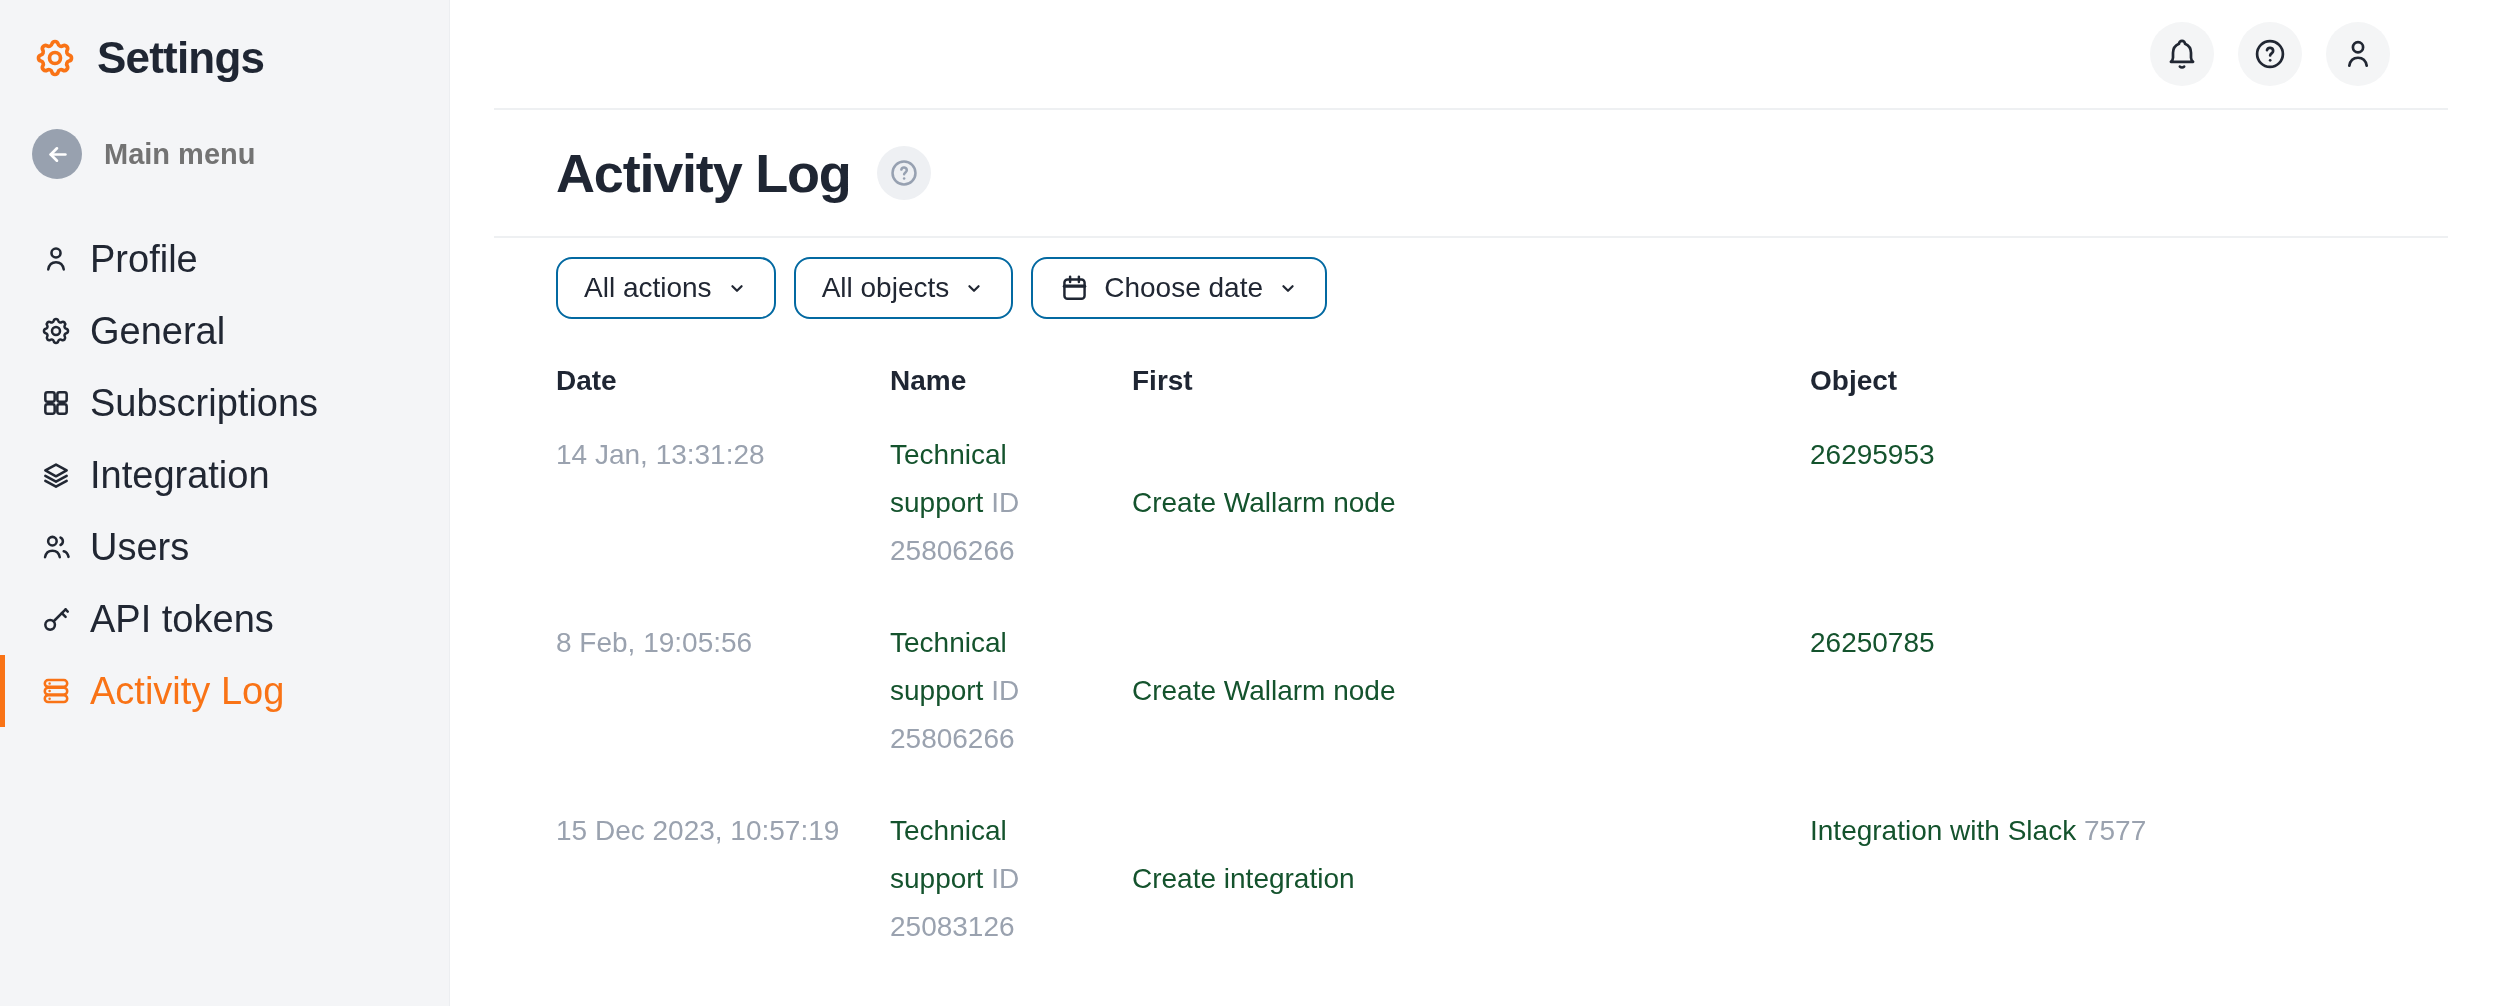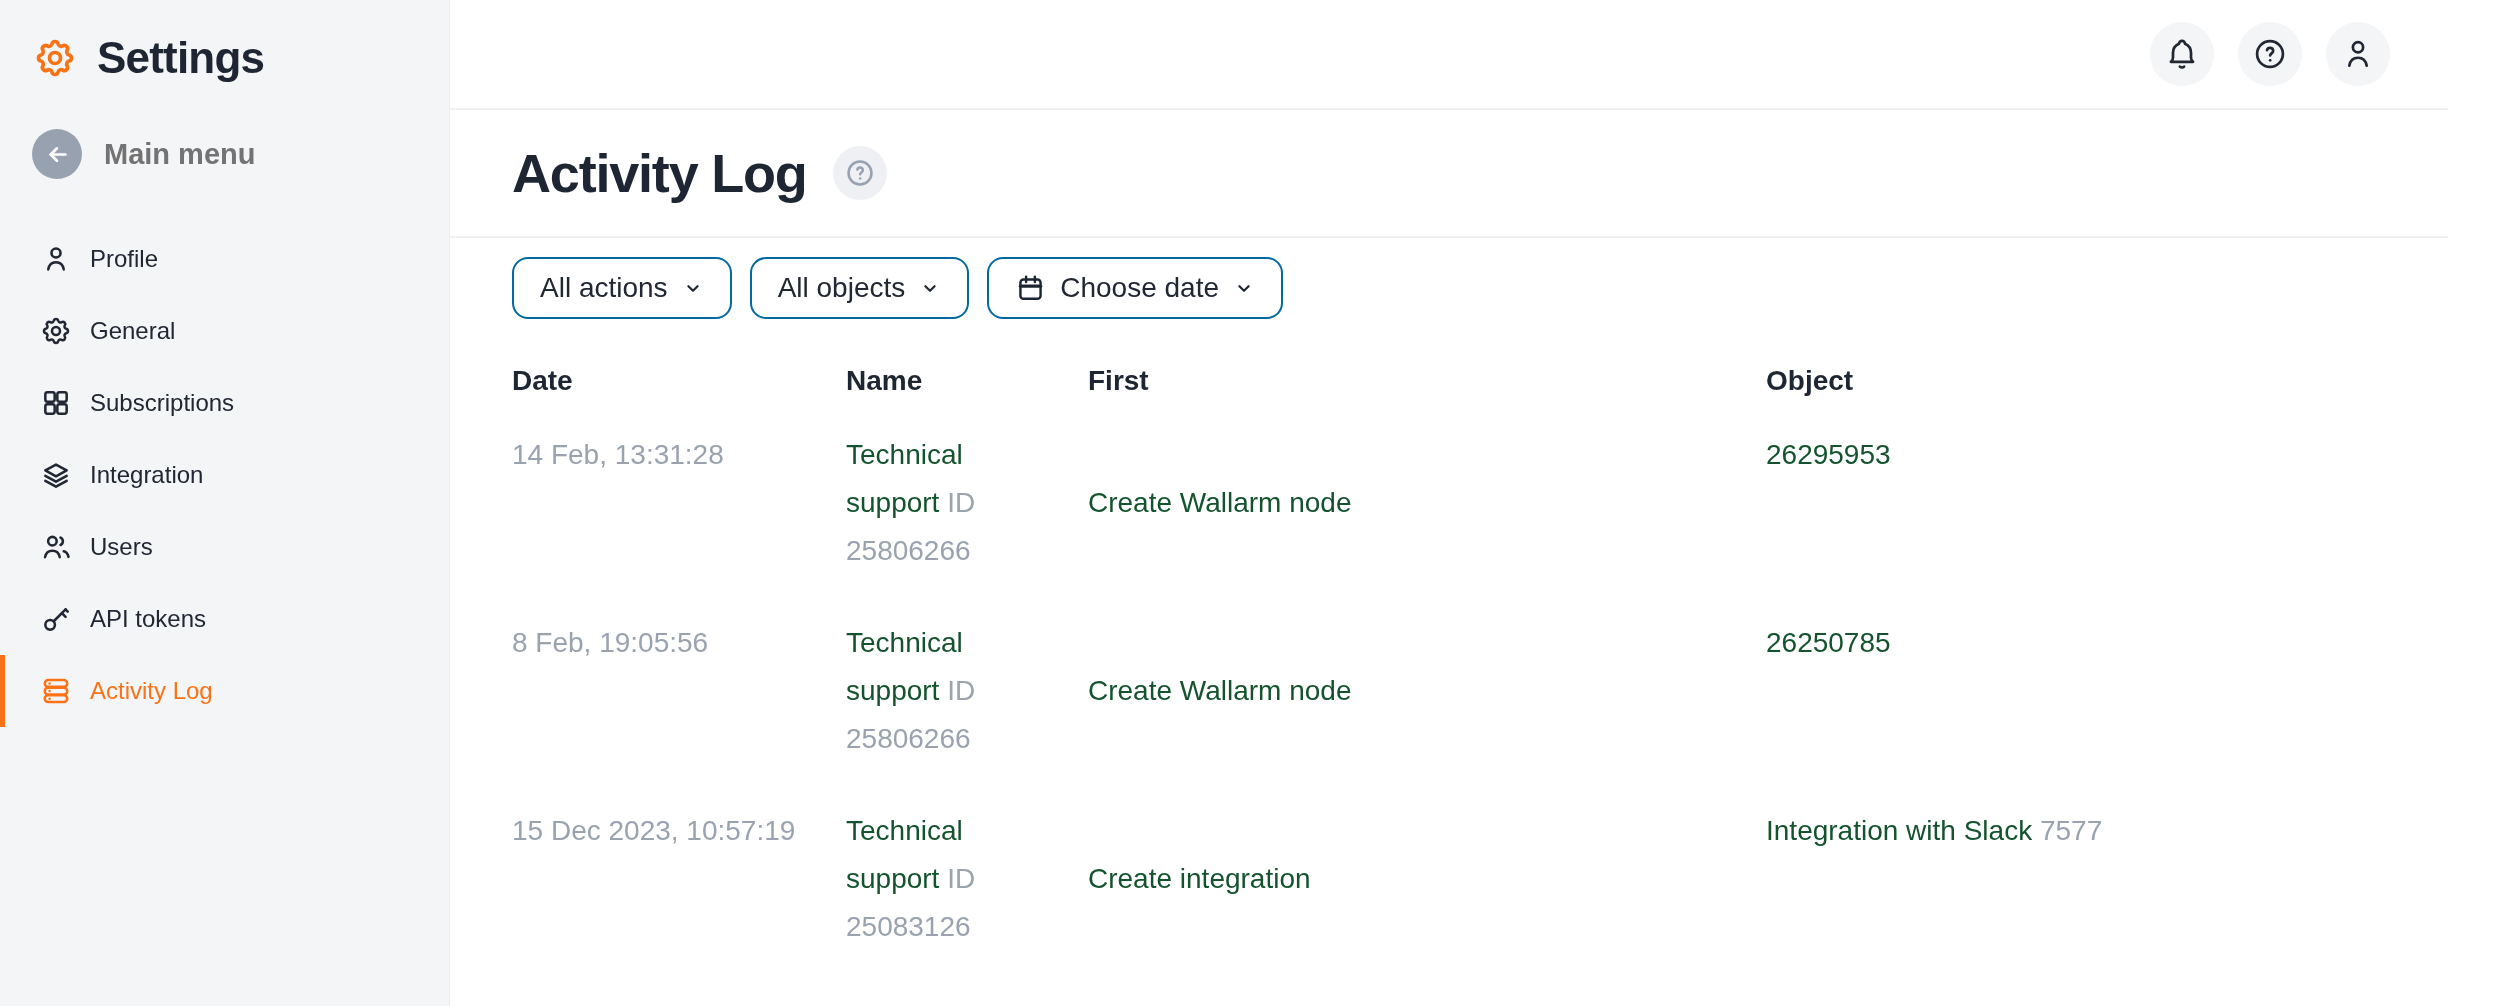"Settings" .app { gap: none -> 44px }
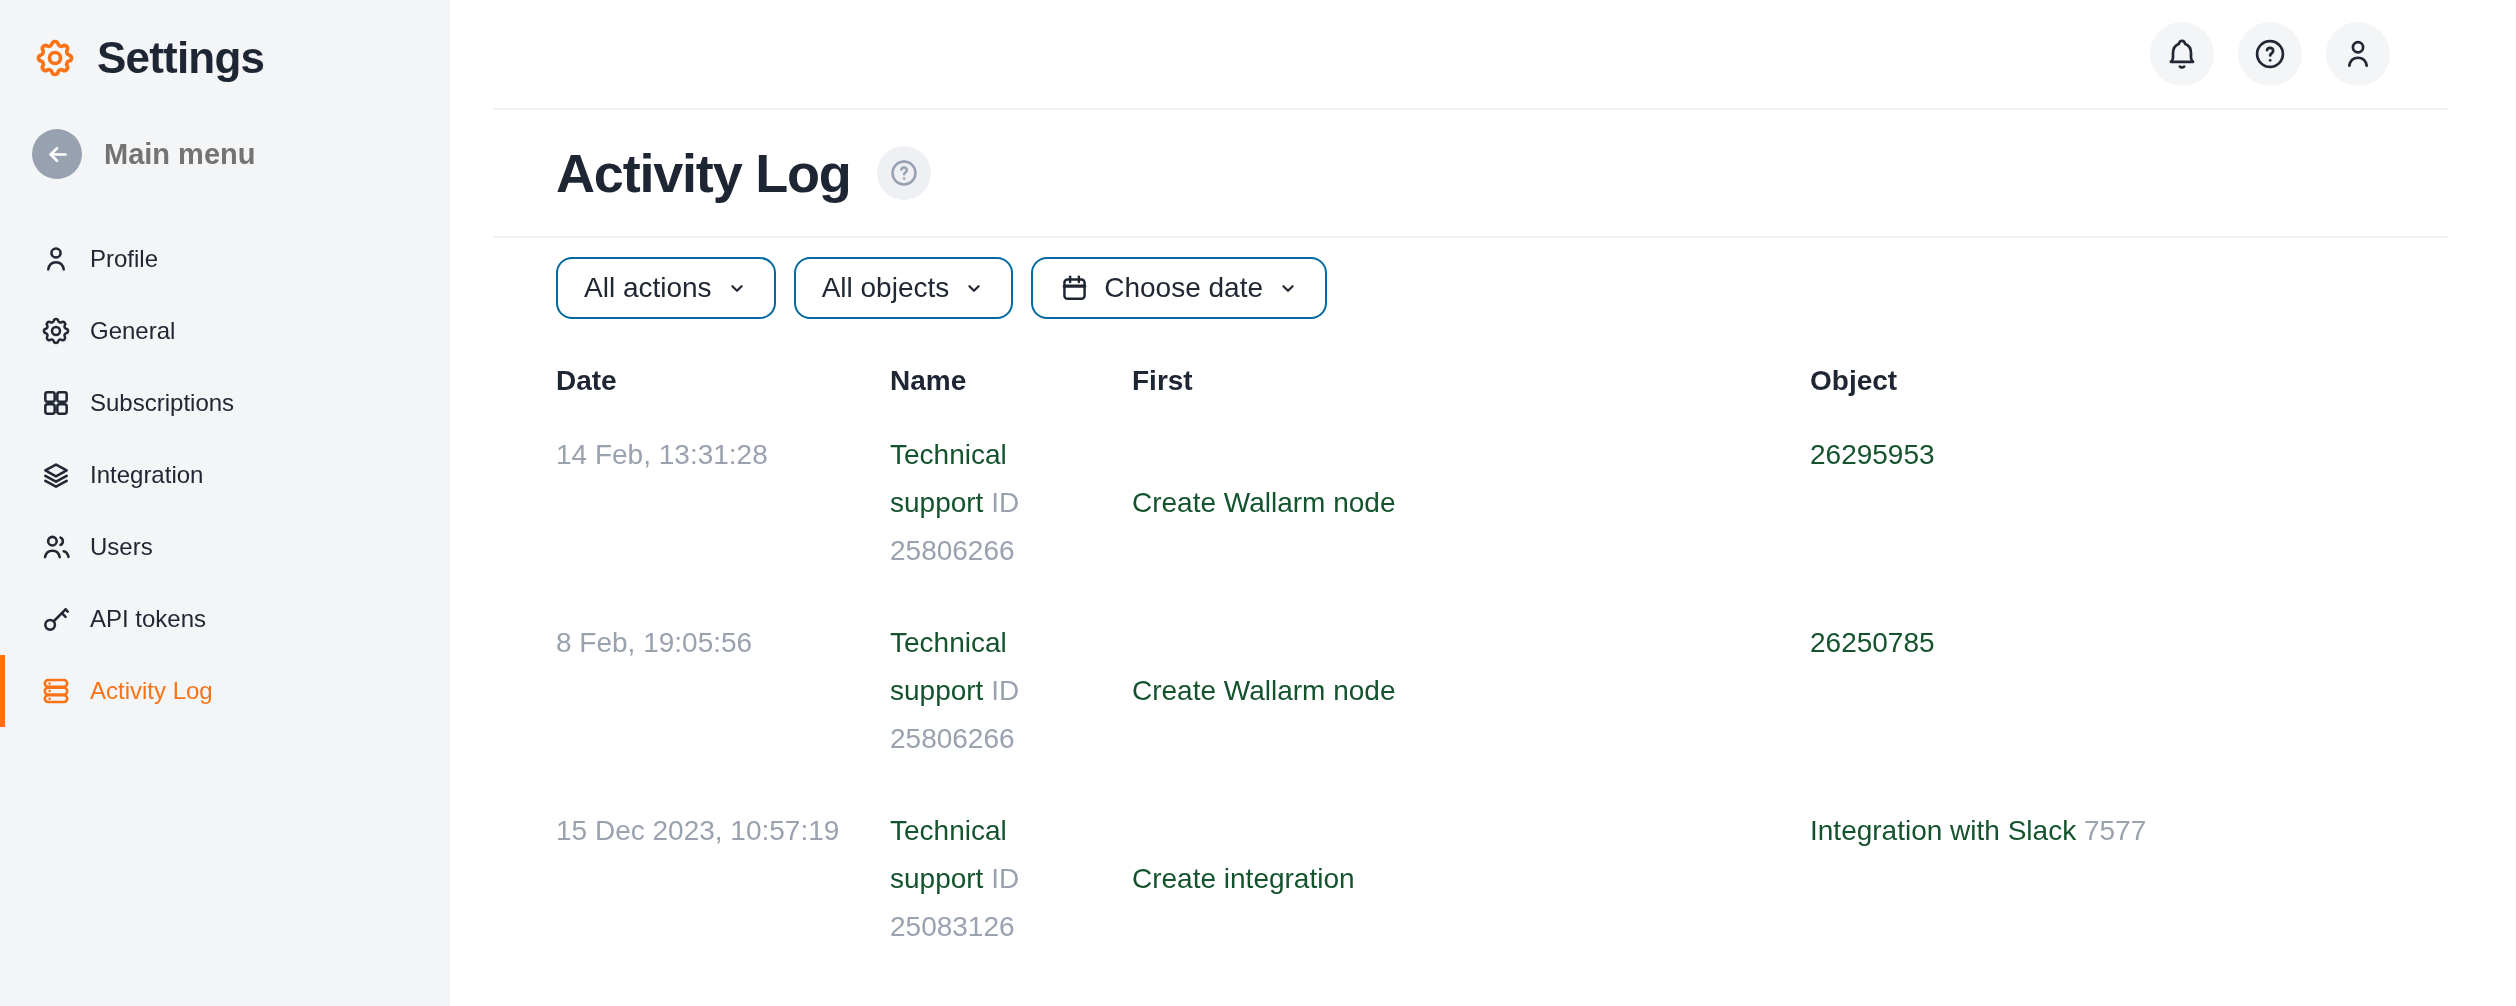"Profile" .menu-item { font-size: 24px -> 38px }
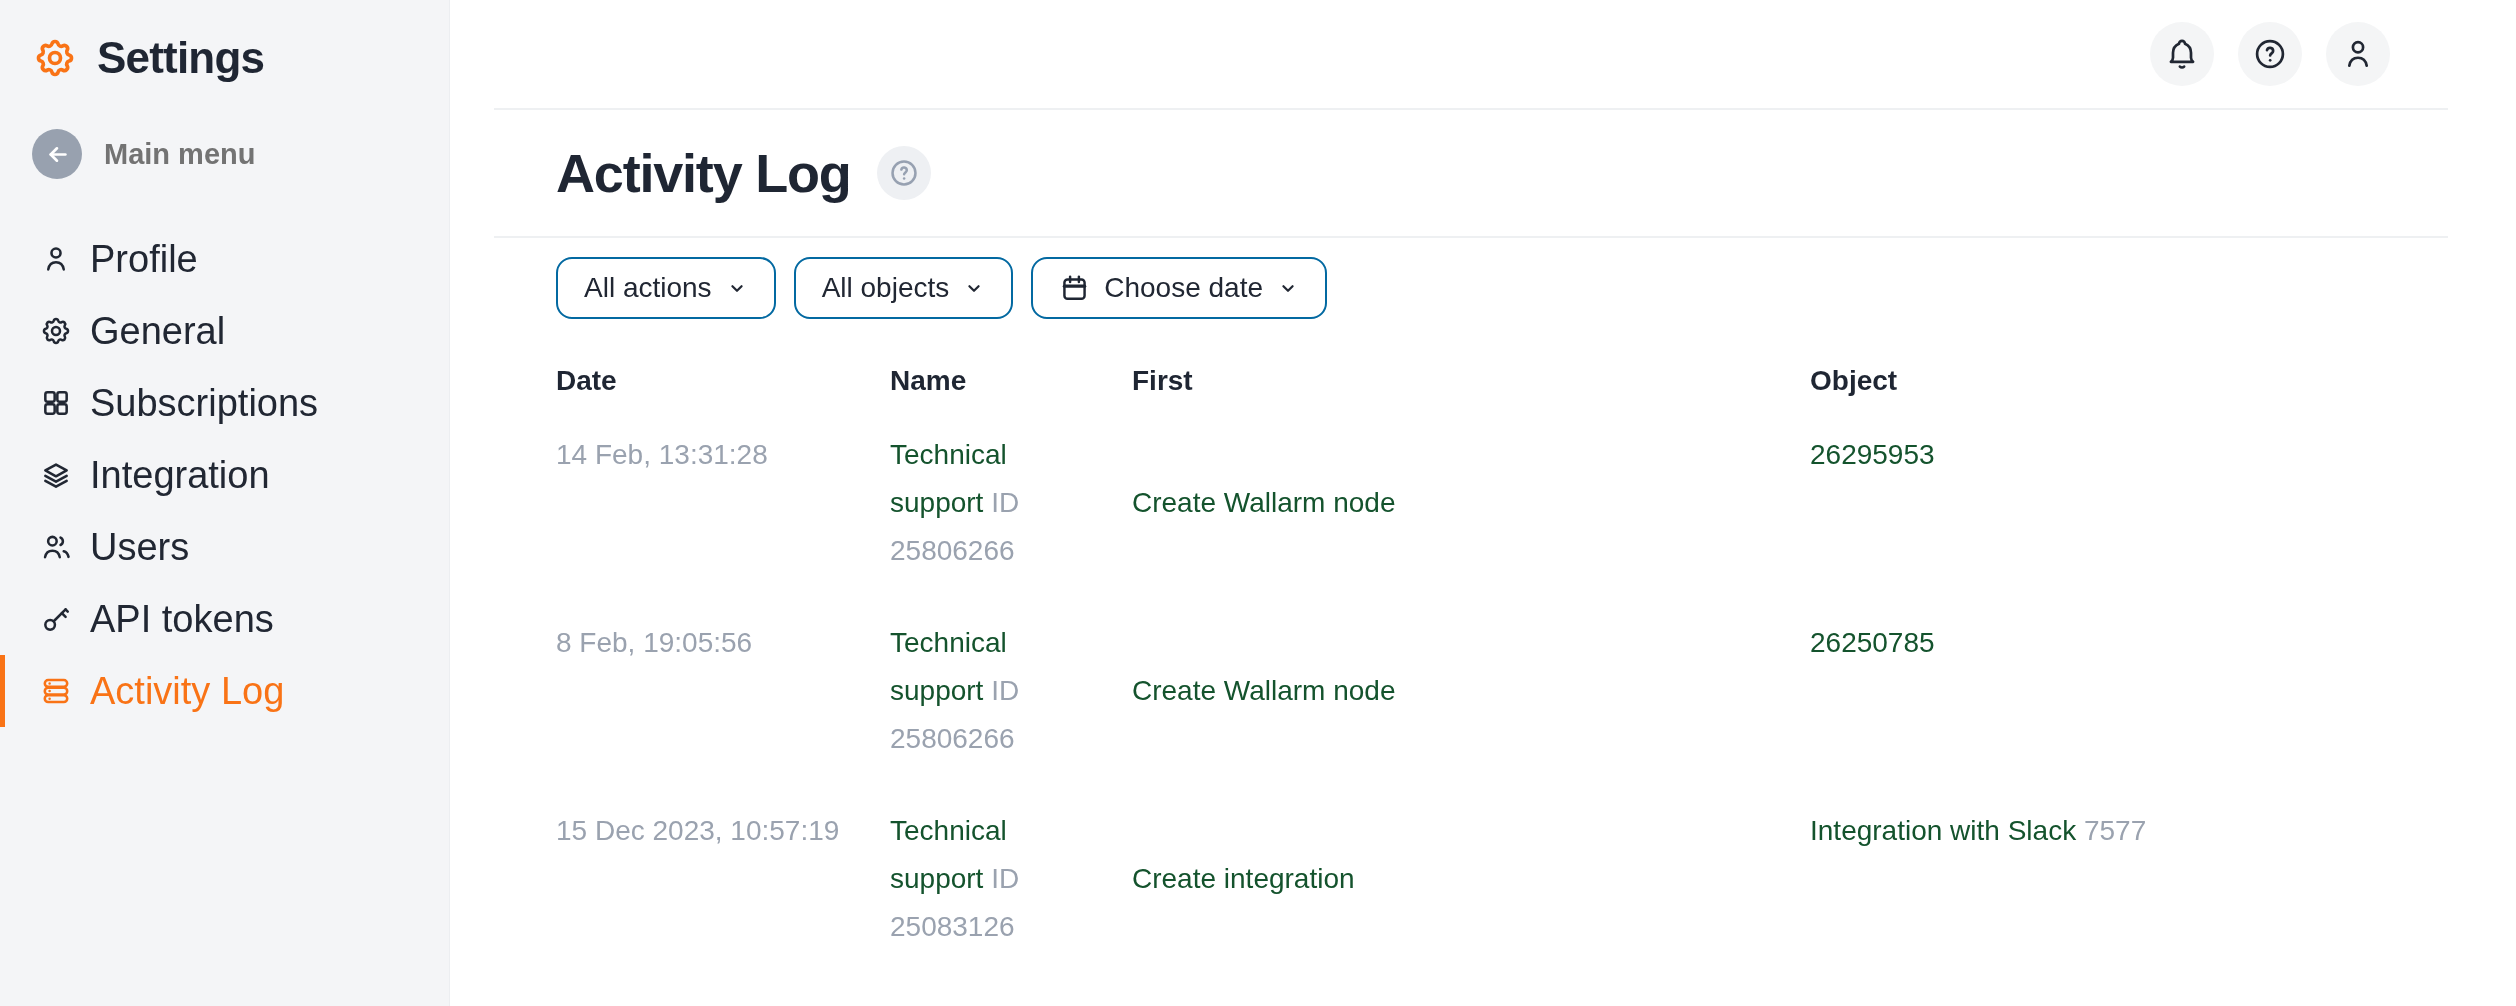"14 Feb, 13:31:28" div.td { text: Feb -> Jan }
